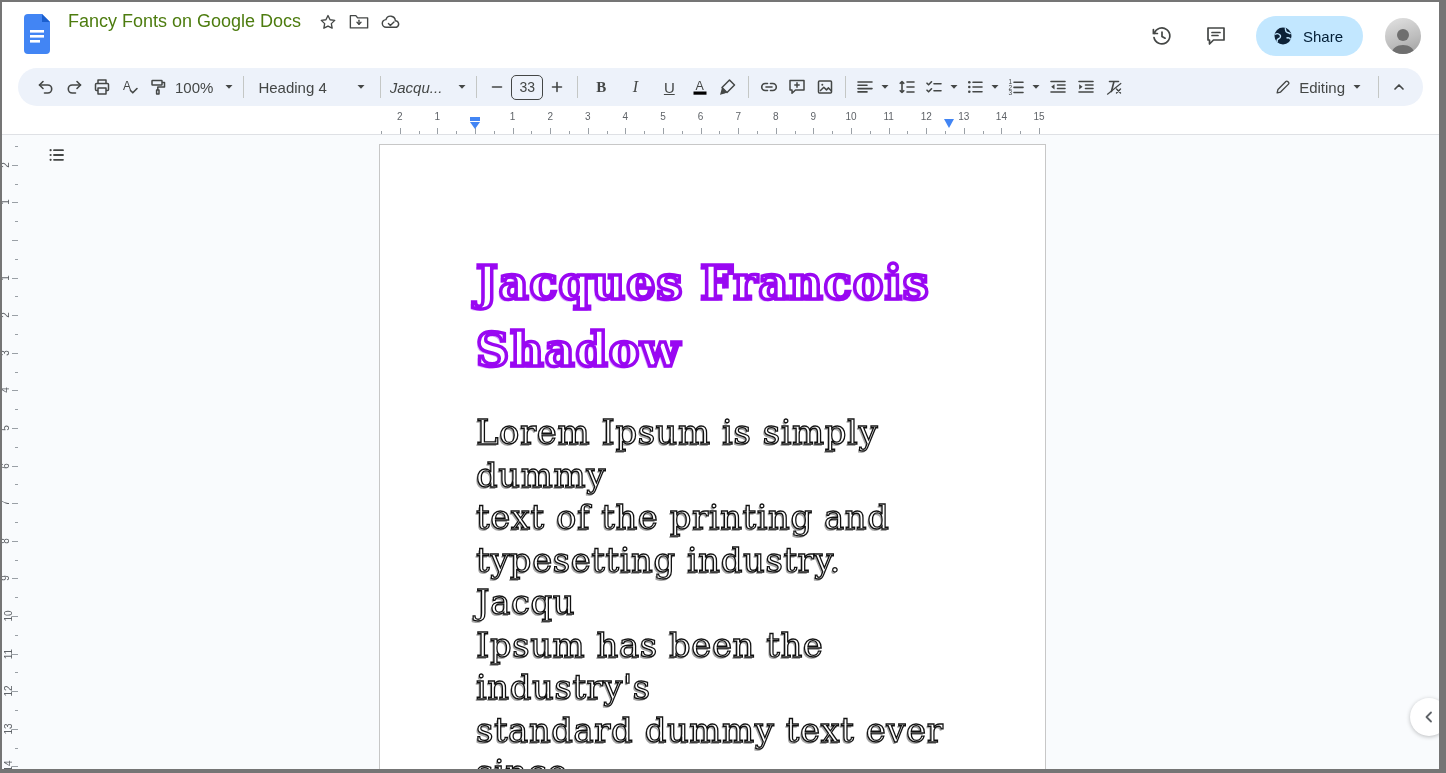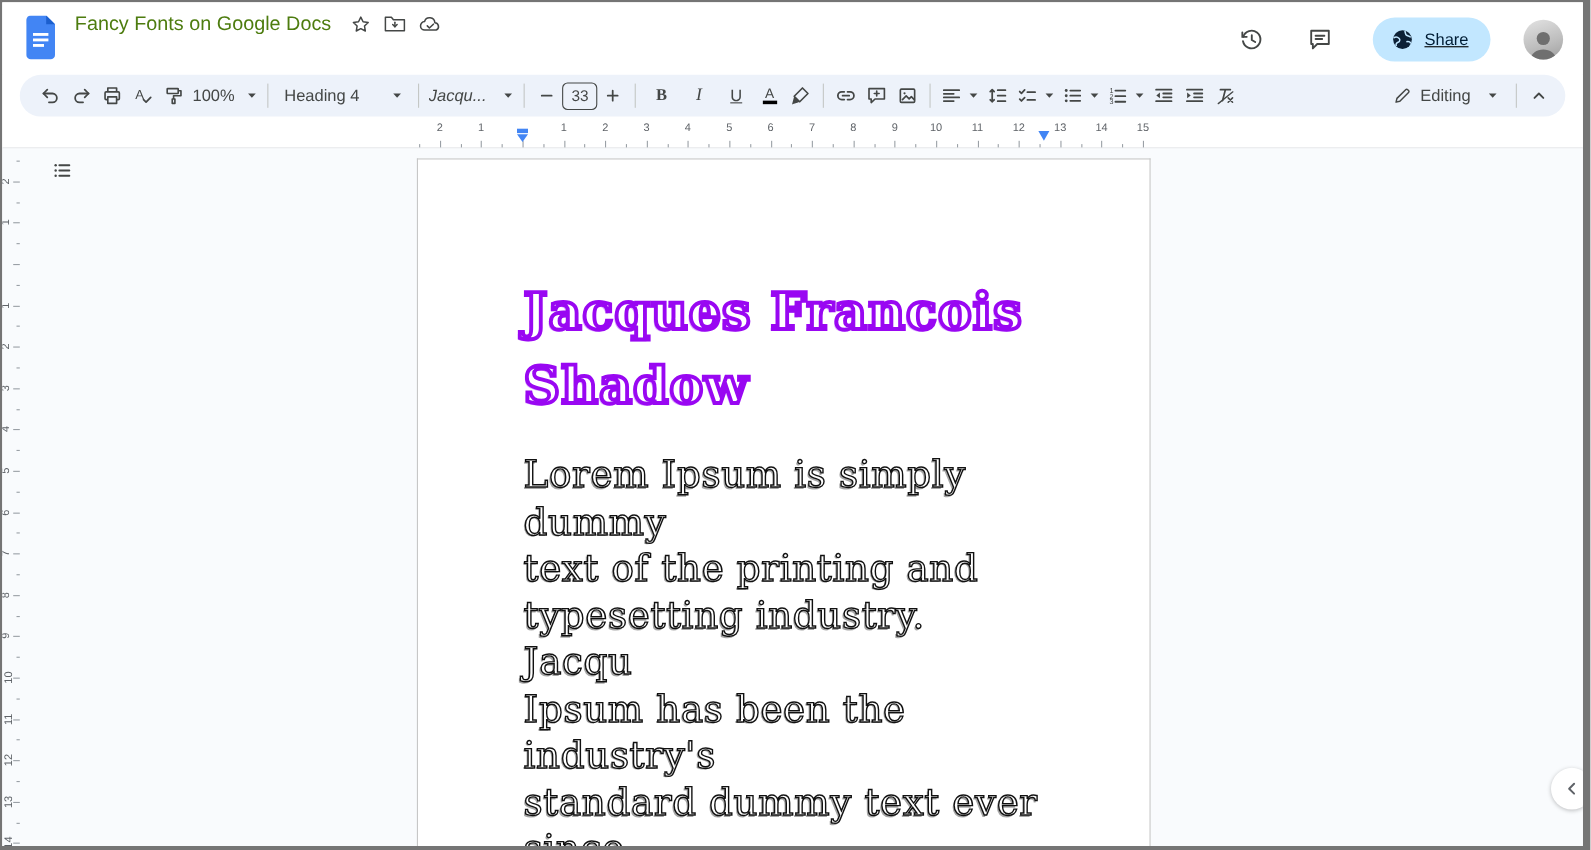"Share" .topbar-right { gap: 22px -> 14px; text-decoration: underline -> none }
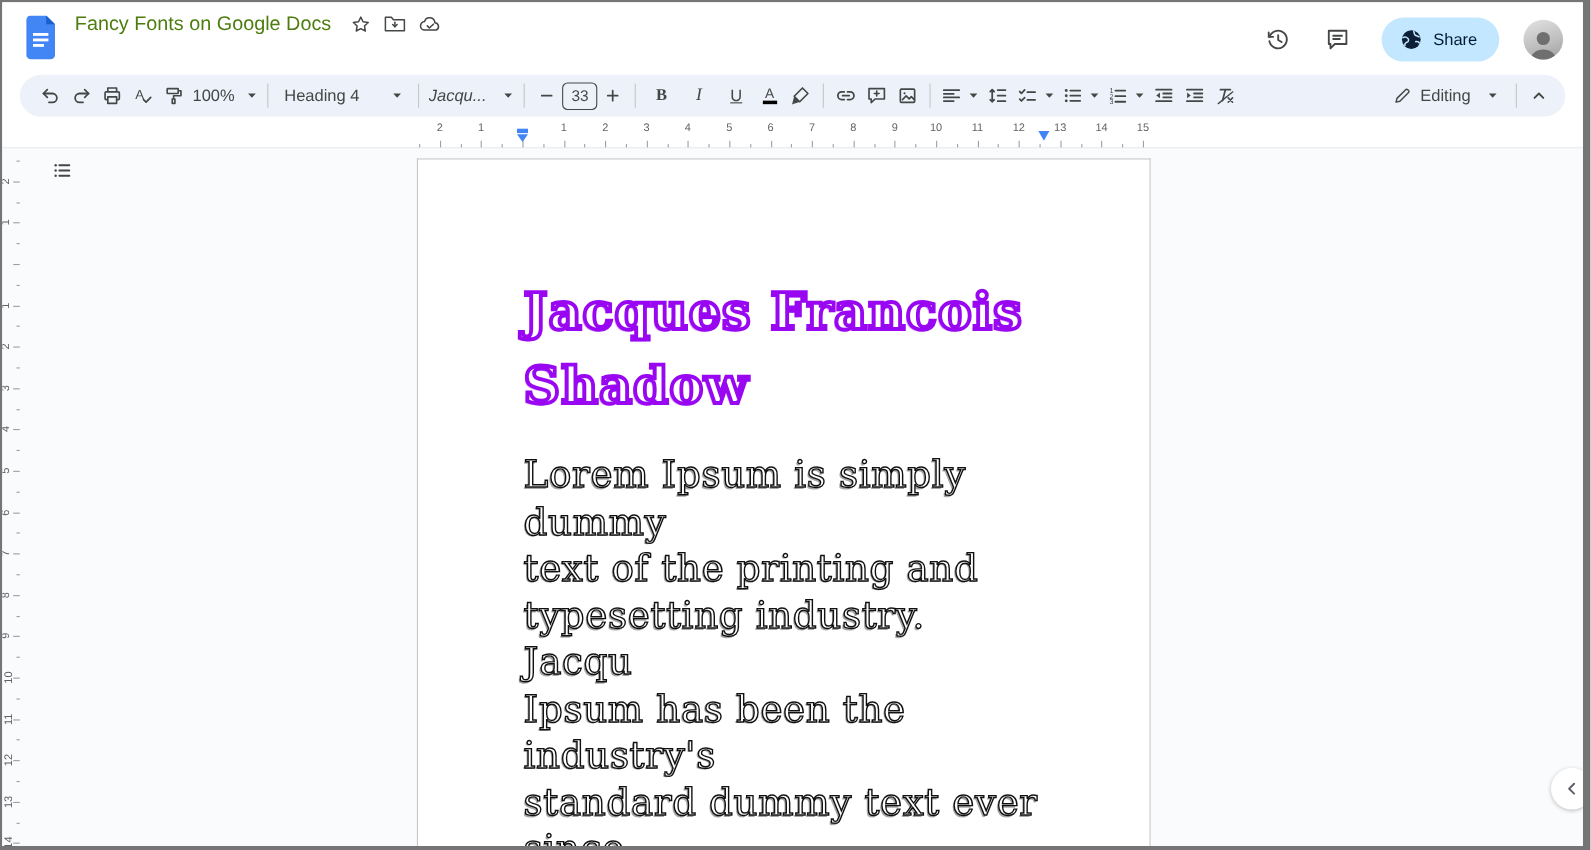"Editing" .mode-btn .tb-label { margin: 0 10px 0 2px -> 0 2px 0 2px }
